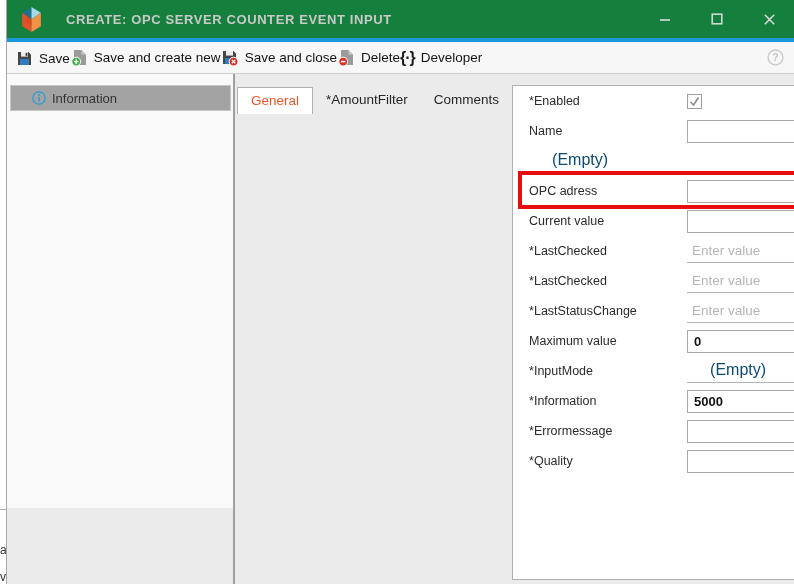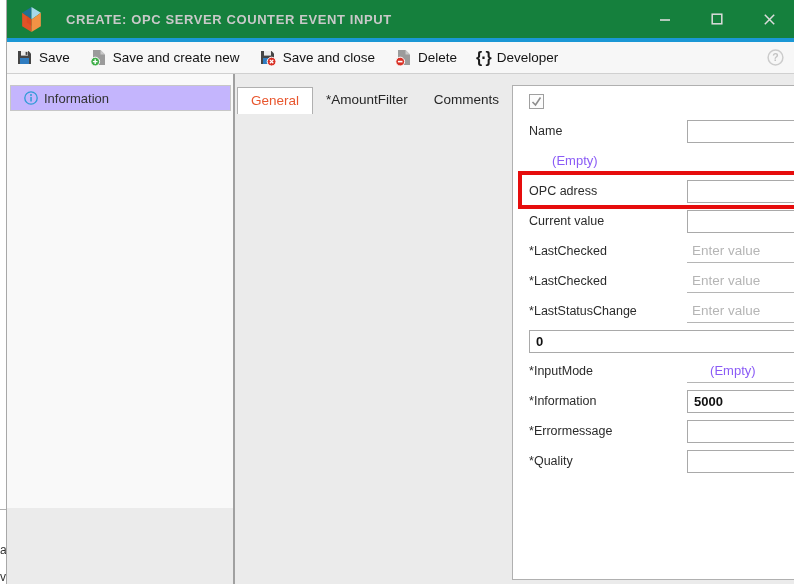"Save" div { align-items: center -> flex-end; gap: 19px -> none }
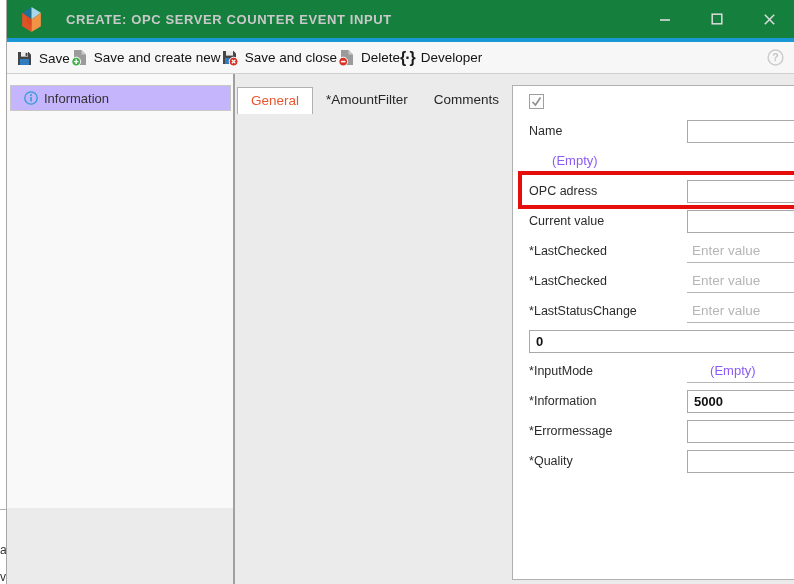"Information" .info-item { background: #c4b5fd -> #a3a3a3; padding-left: 13px -> 21px }
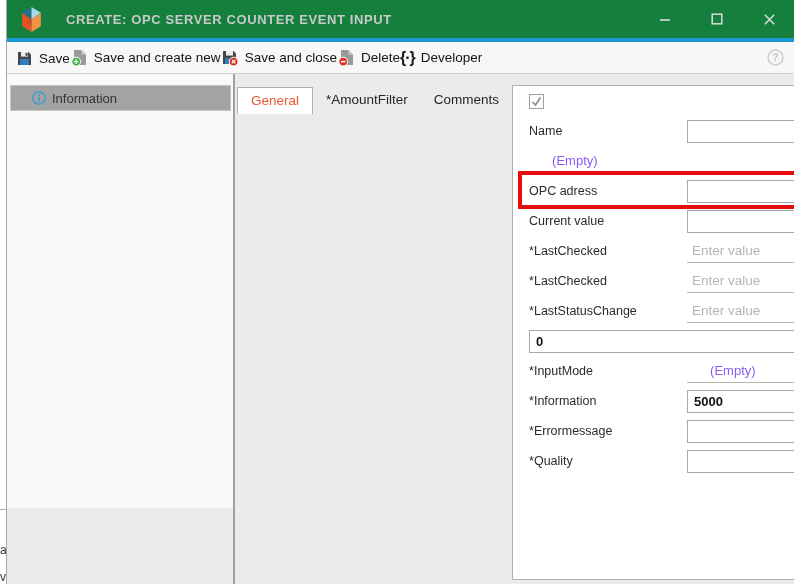"*Enabled" div.row-label { html: none -> <div>*Enabled</div> }
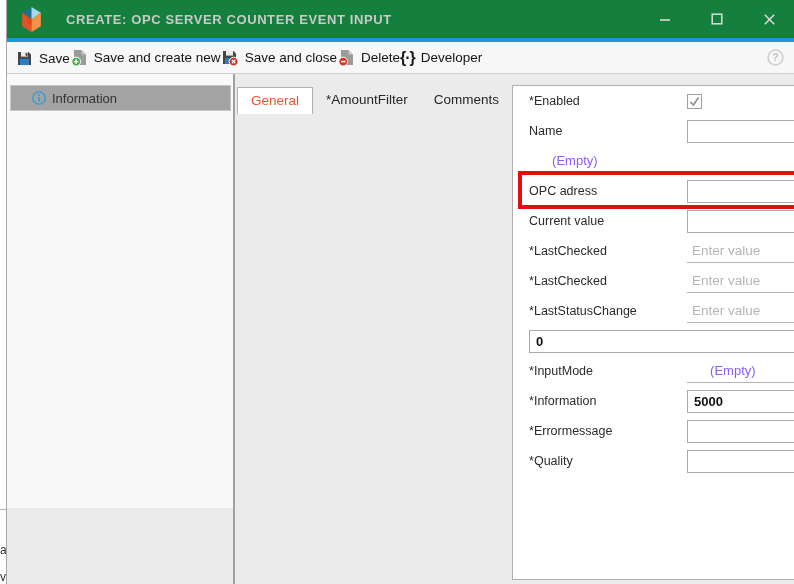"(Empty)" .empty-text { color: #8b5cf6 -> #0c4a6e; font-size: 13px -> 16px }
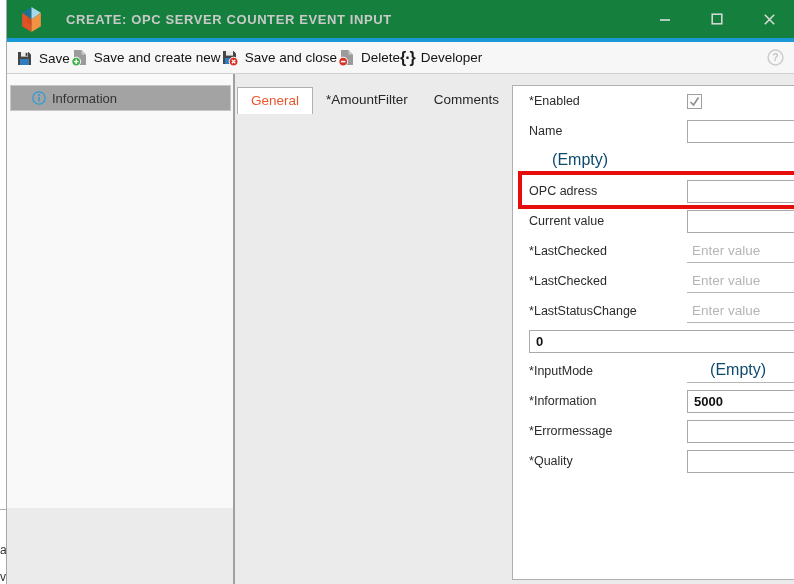"Maximum value" div.row-label { html: none -> <div>Maximum value</div> }
